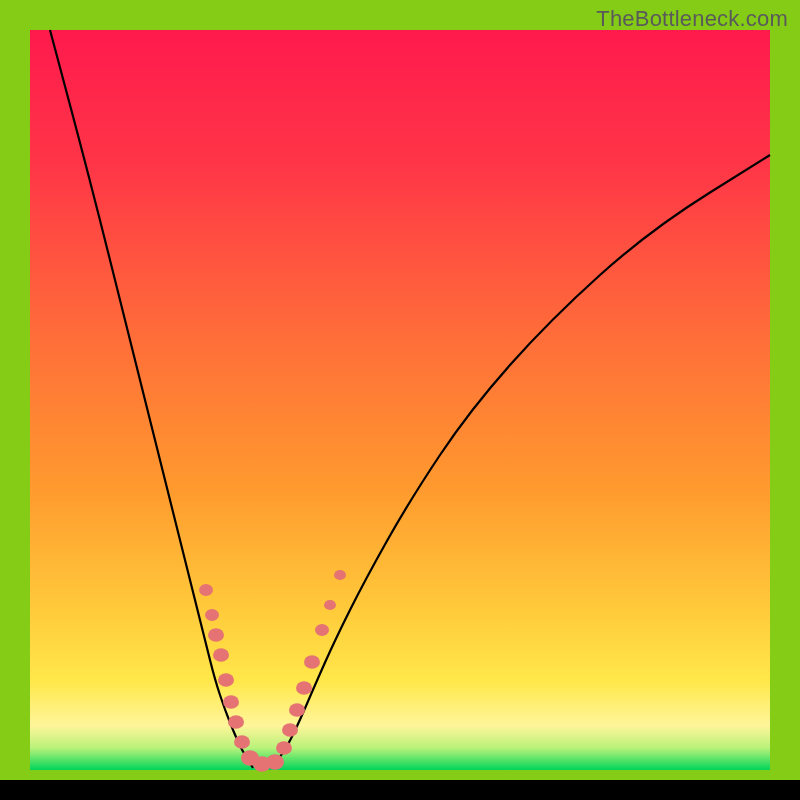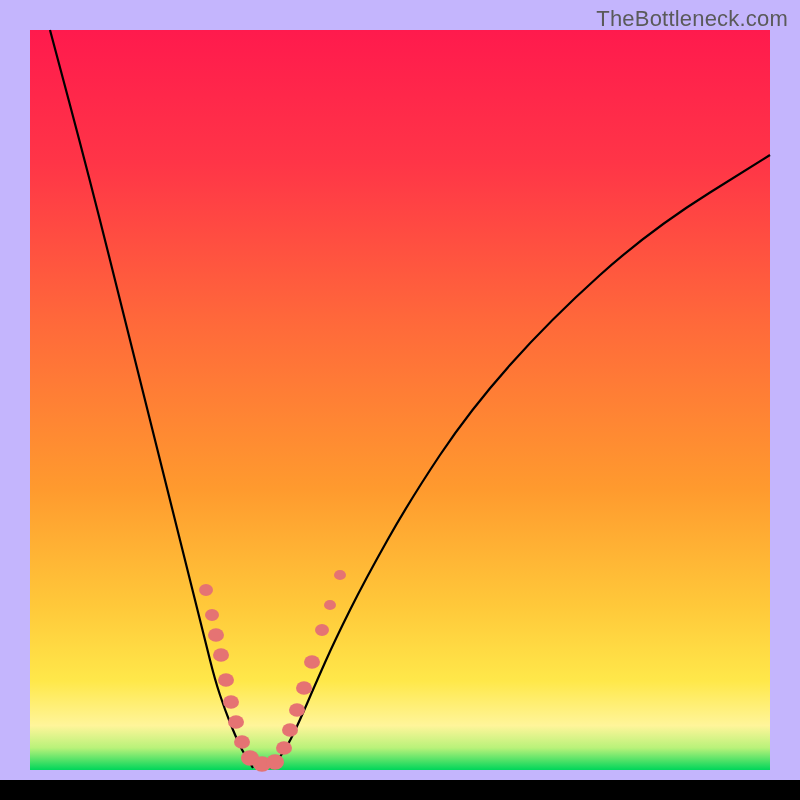"TheBottleneck.com" .frame { background: #c4b5fd -> #84cc16 }
